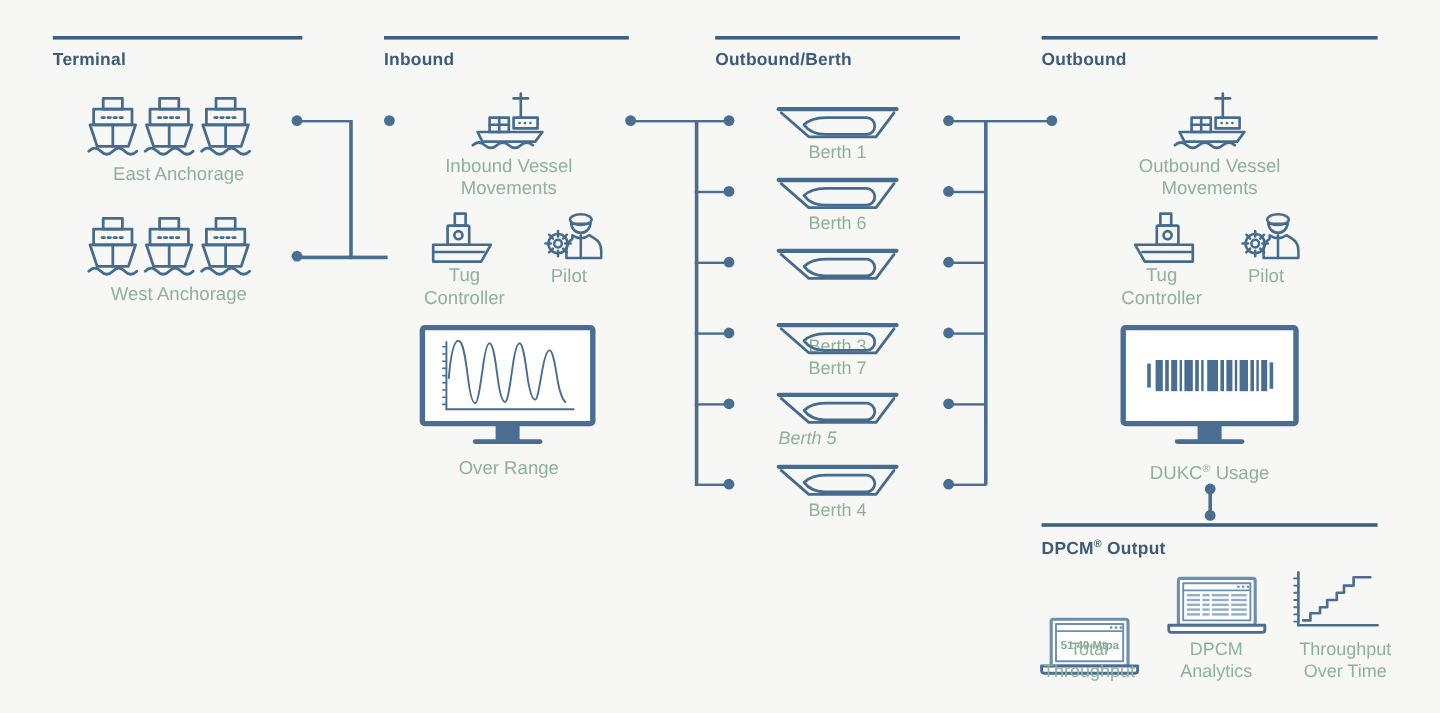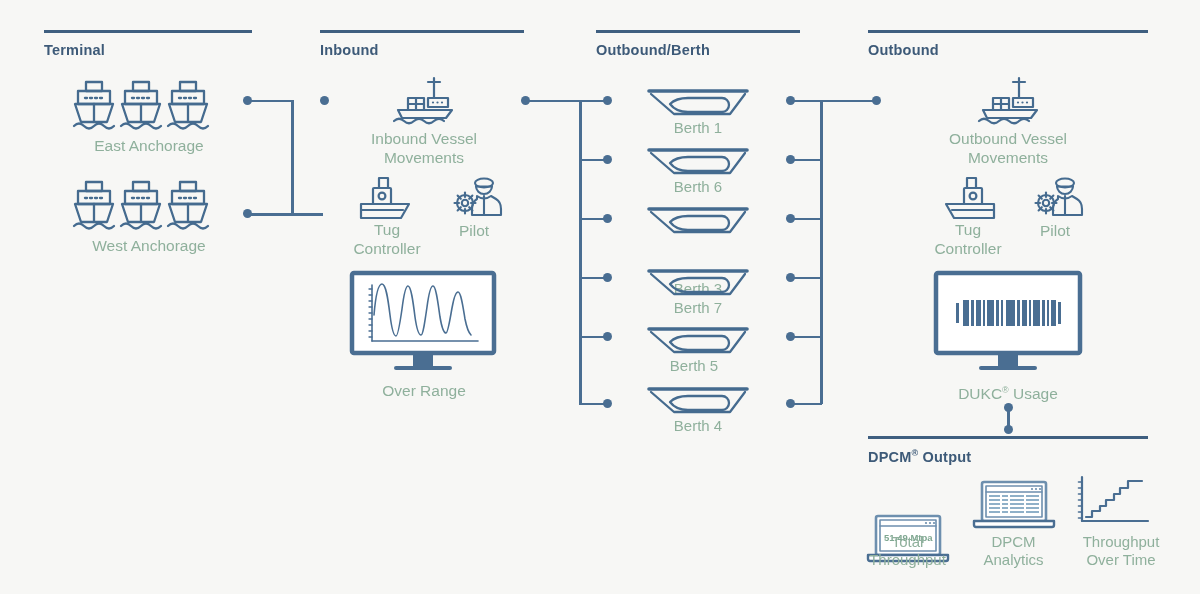"Berth 5" div.cap { font-style: none -> italic; left: 594px -> 573px }
